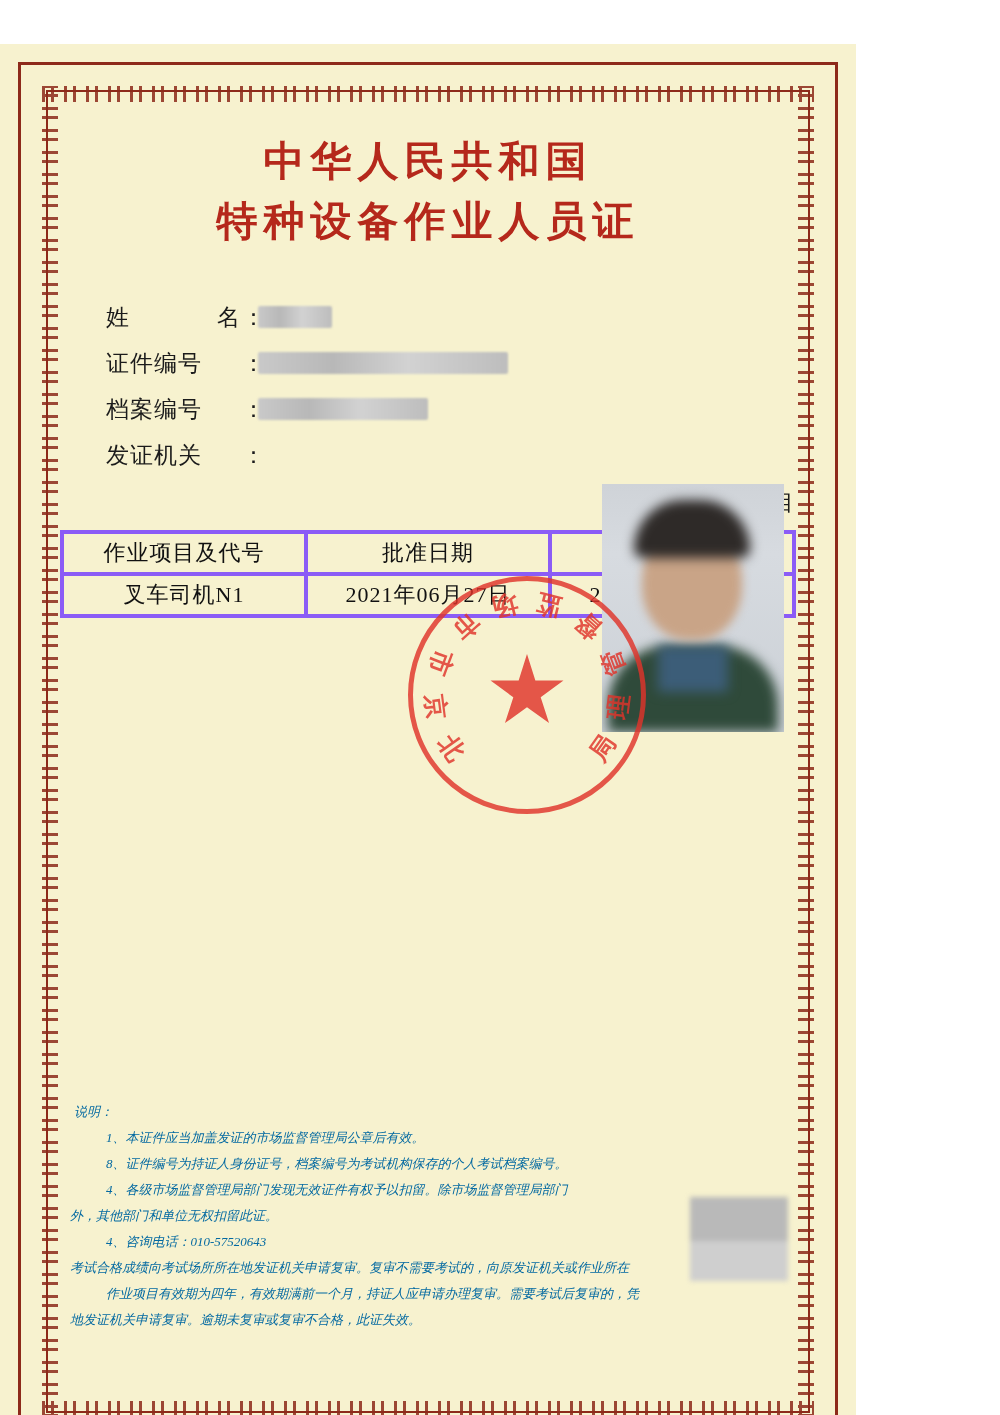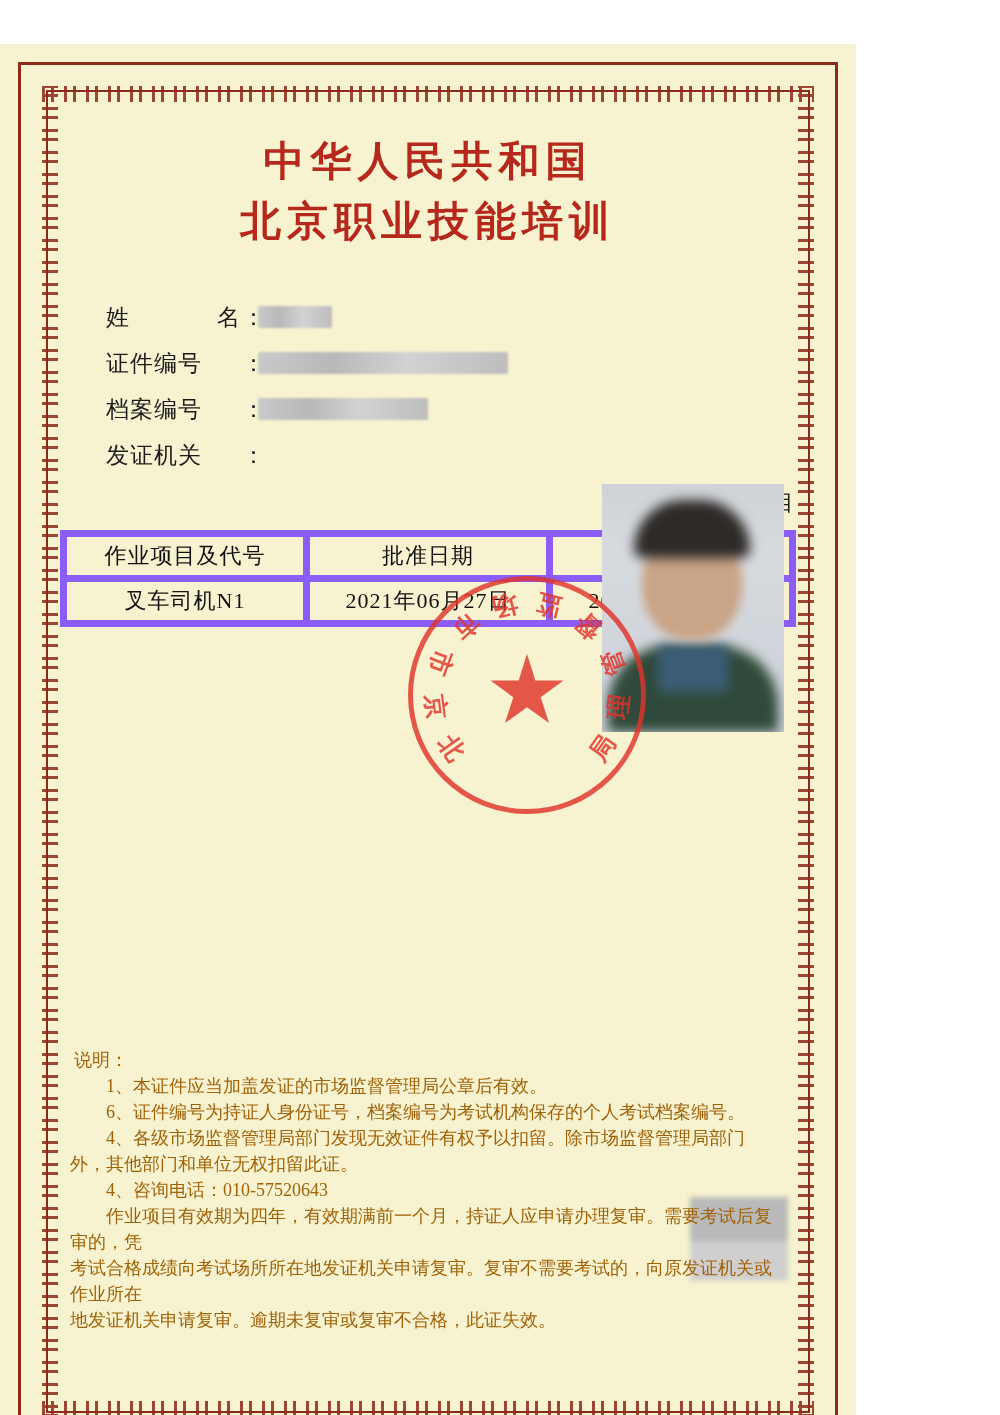"北京职业技能培训" div.title-line2 { text: 北京职业技能培训 -> 特种设备作业人员证 }
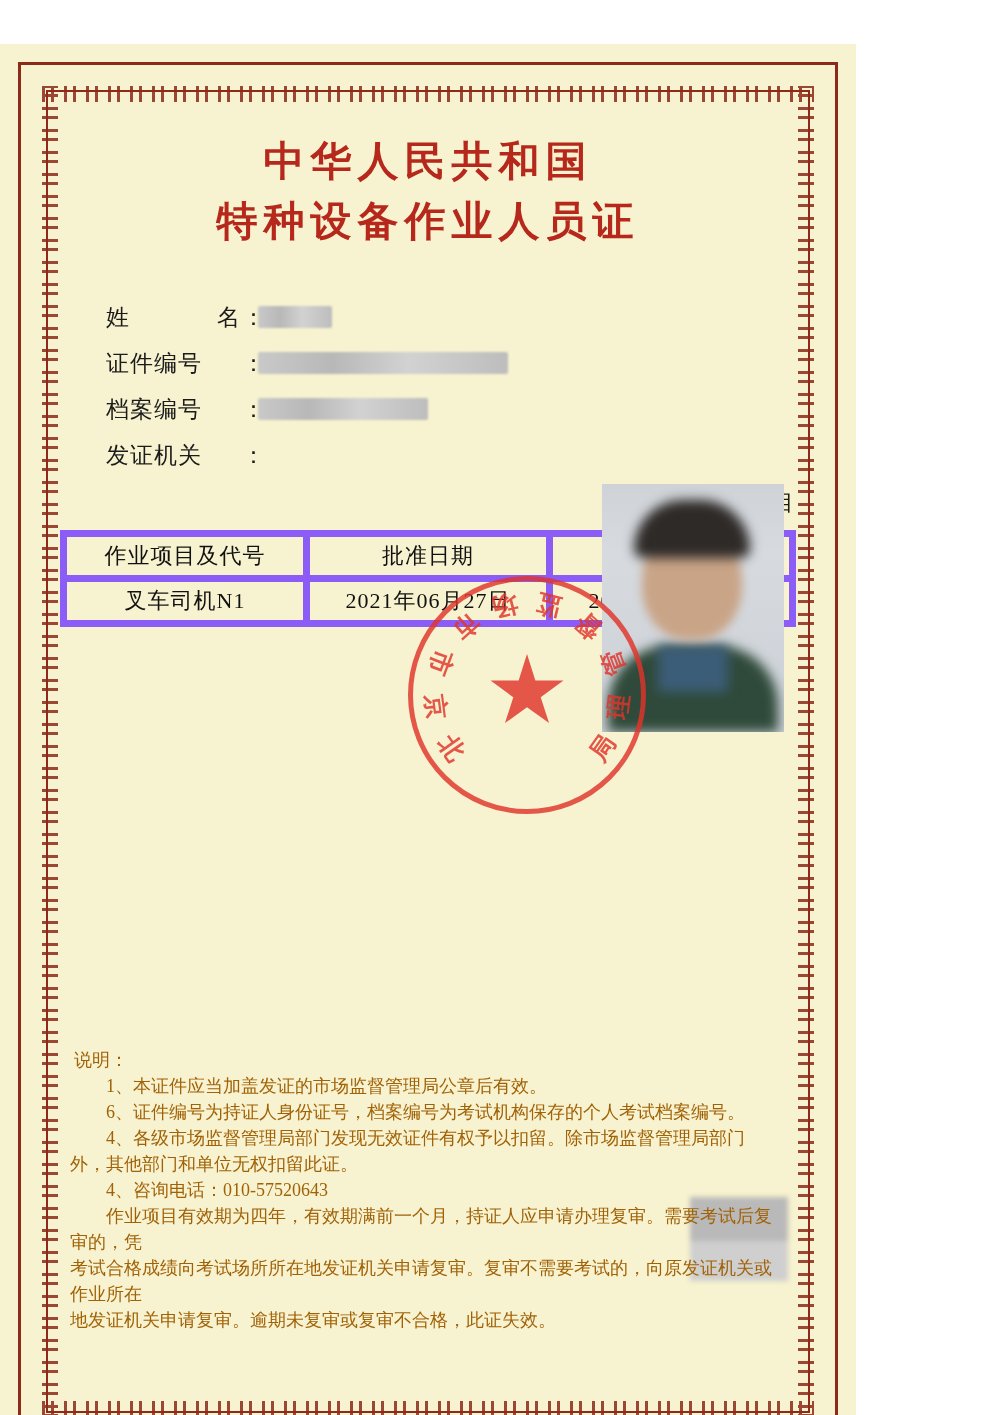"作业项目及代号" table.cert-table th, table.cert-table td { border: 7px solid #8b5cf6 -> 4px solid #8b5cf6 }
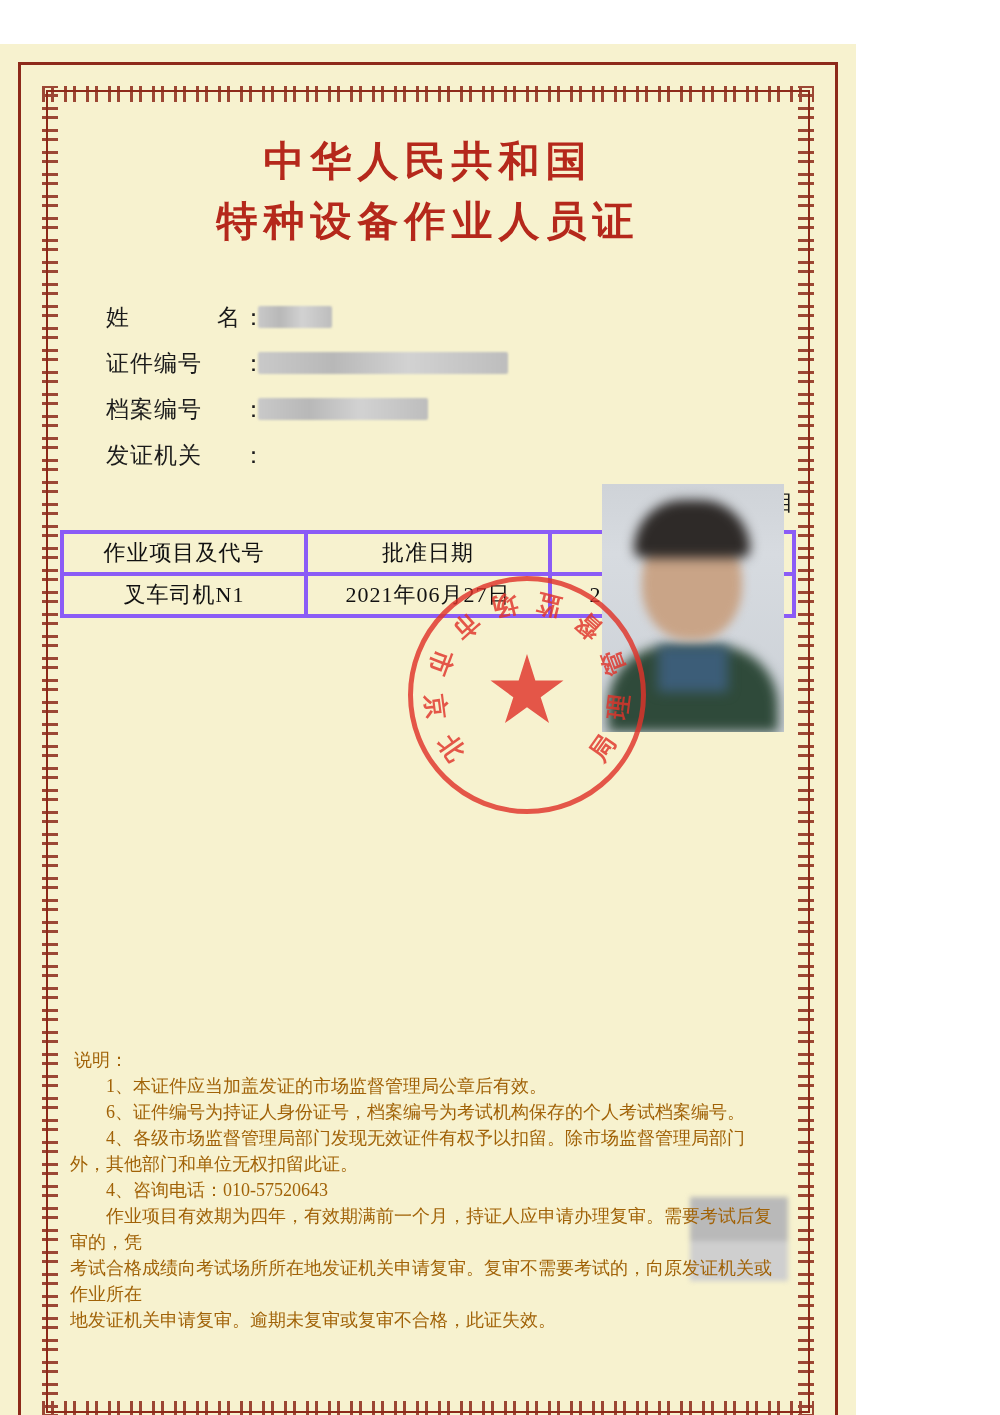"说明：" .notes { color: #a16207 -> #0369a1; font-size: 18px -> 13px; font-style: none -> italic }
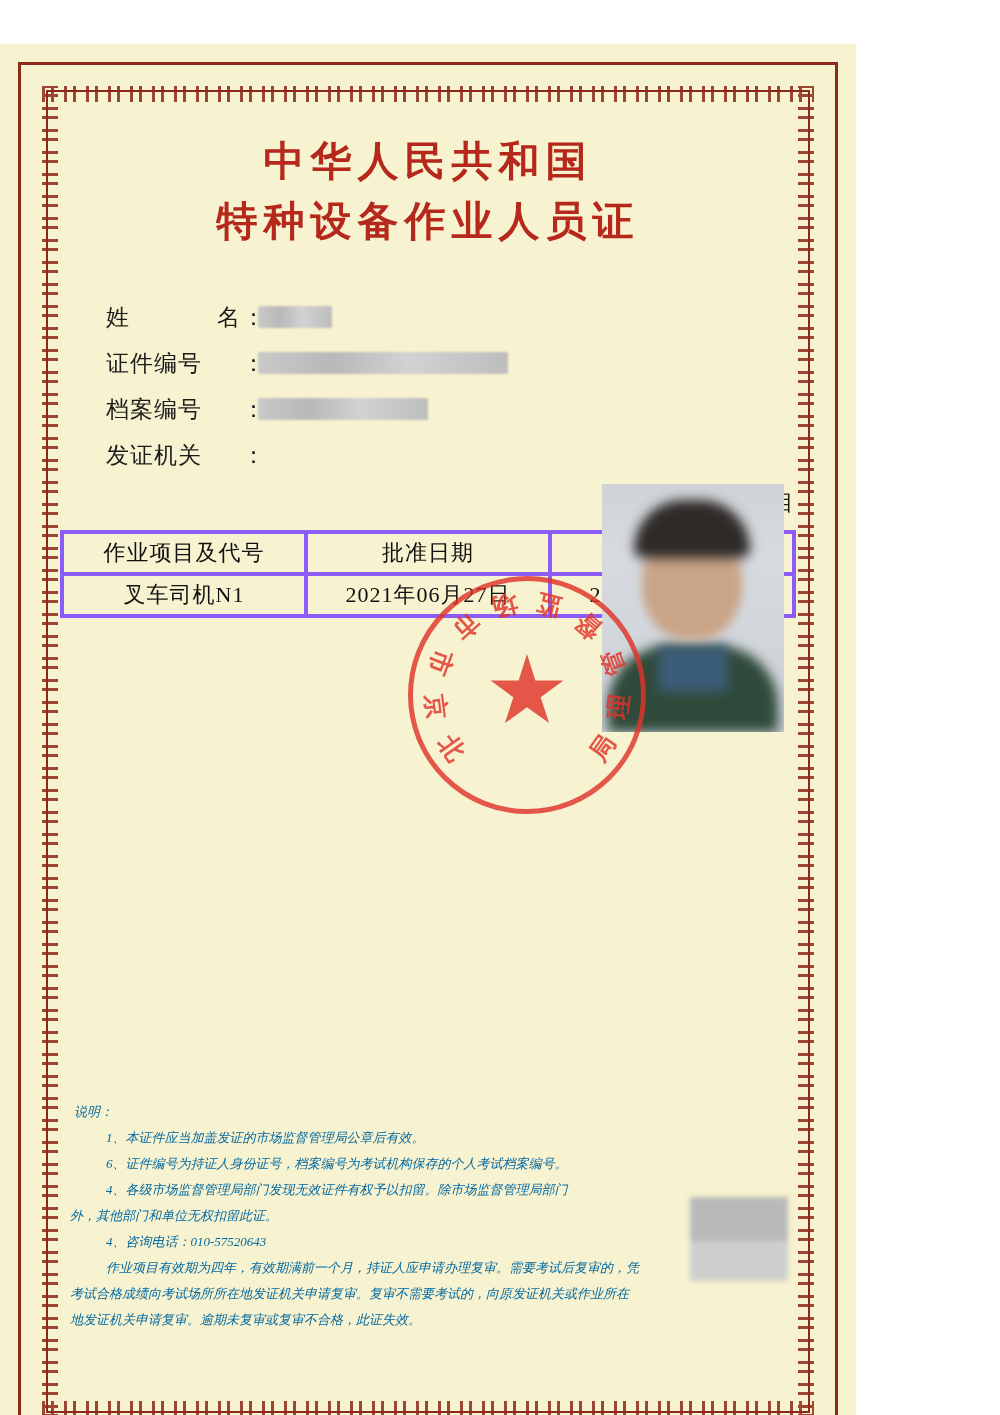"6、证件编号为持证人身份证号，档案编号为考试机构保存的个人考试档案编号。" div.item { text: 6 -> 8 }
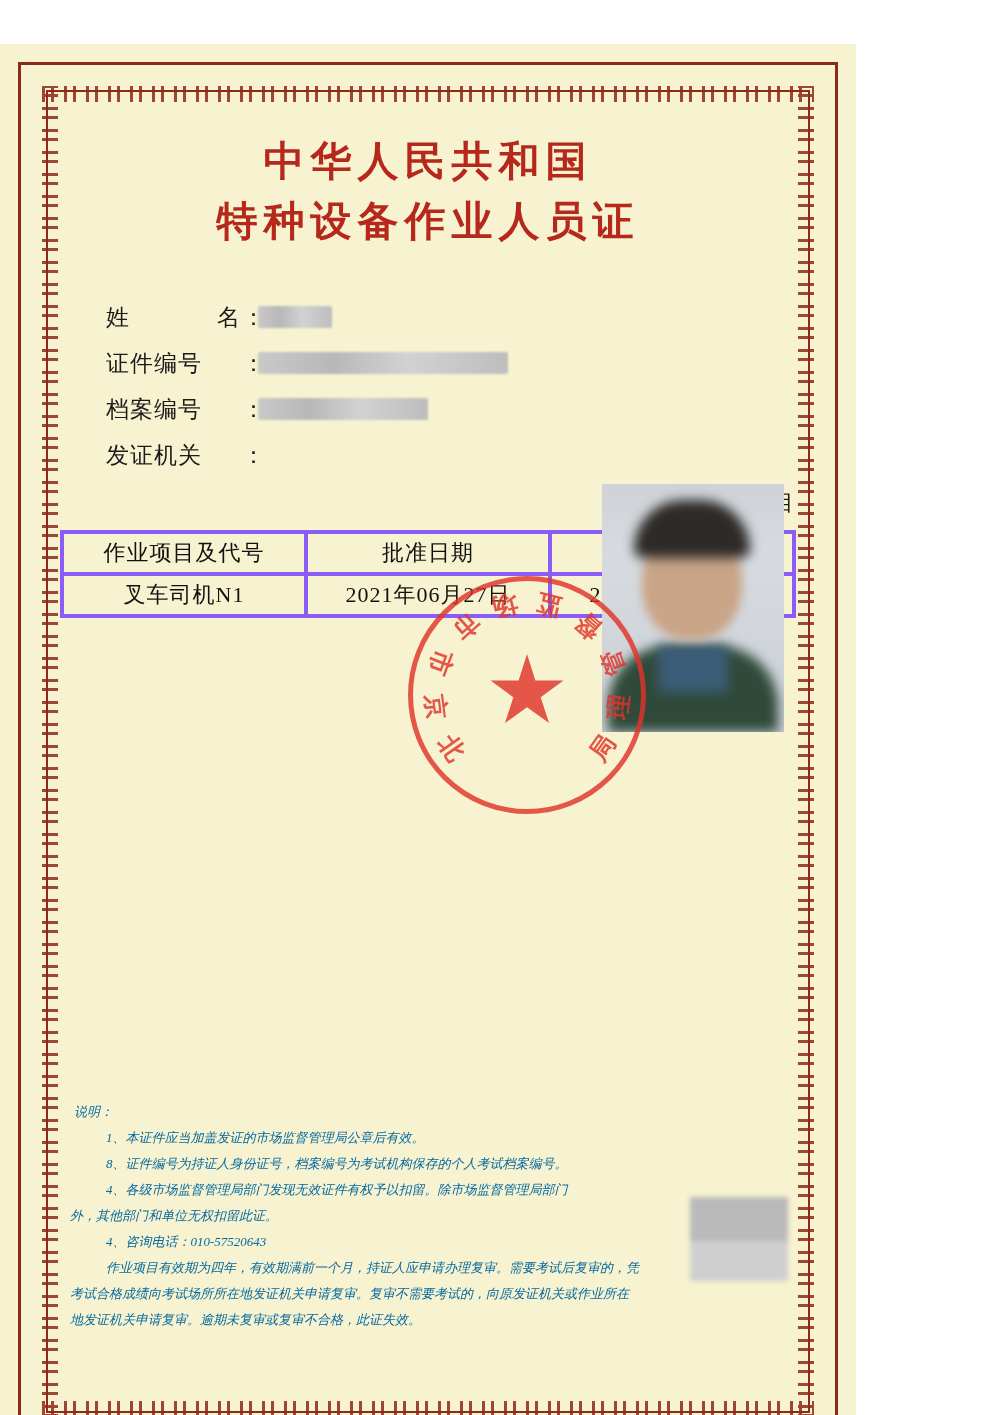"作业项目有效期为四年，有效期满前一个月，持证人应申请办理复审。需要考试后复审的，" div.item { order: before "考试合格成绩向考试场所所在地发证机关申请复审。复审不需要考试的，向原发证机关或作" -> after "考试合格成绩向考试场所所在地发证机关申请复审。复审不需要考试的，向原发证机关或作" }
